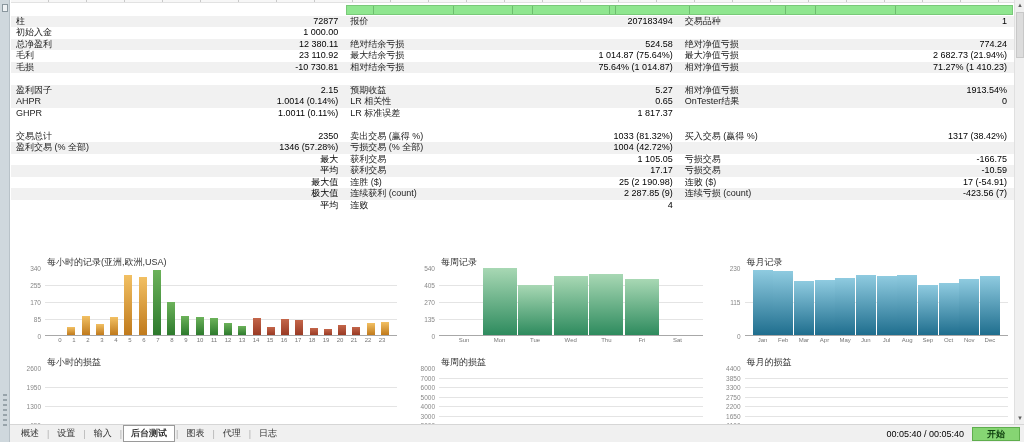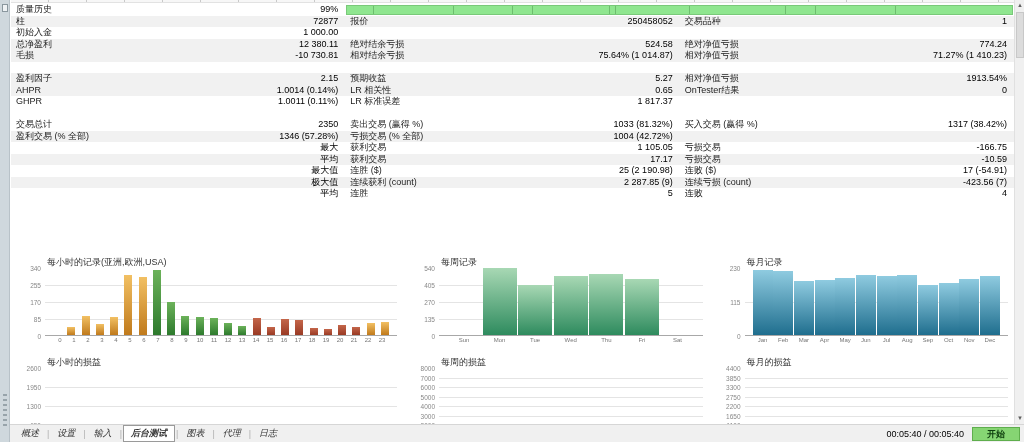"质量历史" div.cell { html: <div> <span>质量历史</span> <span>99%</span> </div> -> none }
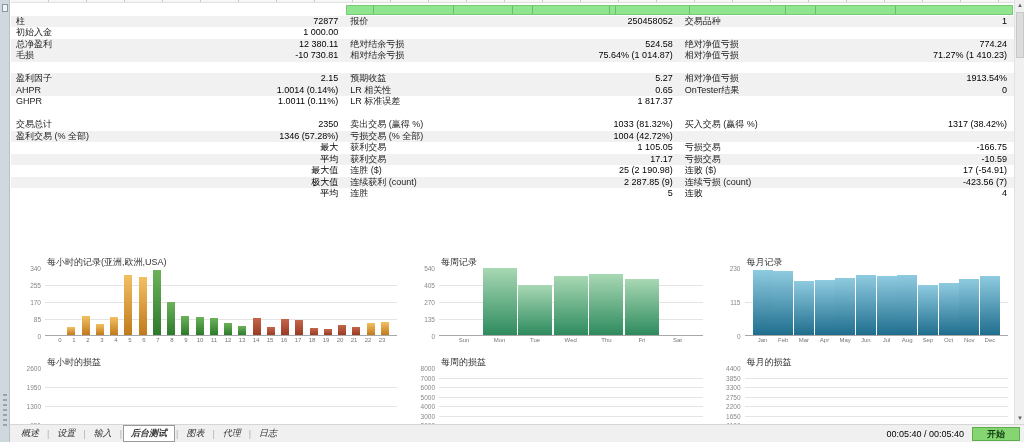"250458052" span.val { text: 250458052 -> 207183494 }
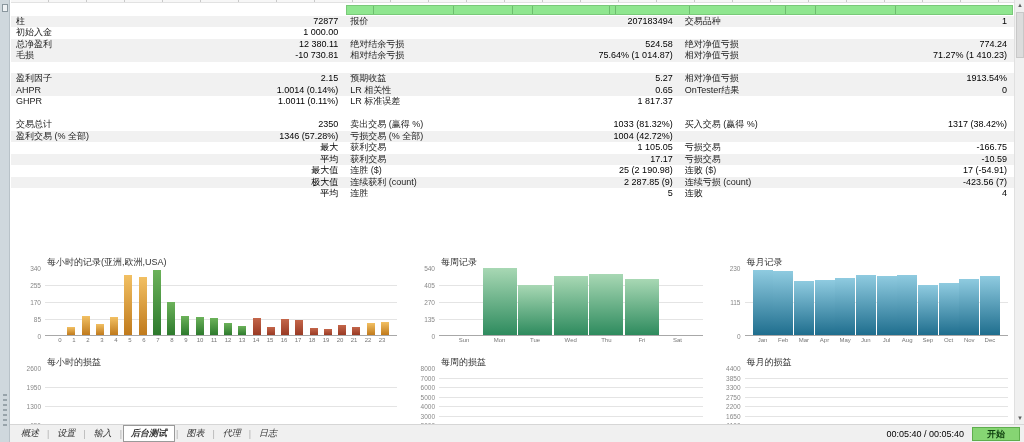"毛利" div.trow { html: none -> <div> <div> <span>毛利</span> <span>23 110.92</span> </div> <div> <span>最大结余亏损</span> <span>1 014.87 (75.64%)</span> </div> <div> <span>最大净值亏损</span> <span>2 682.73 (21.94%)</span> </div> </div> }
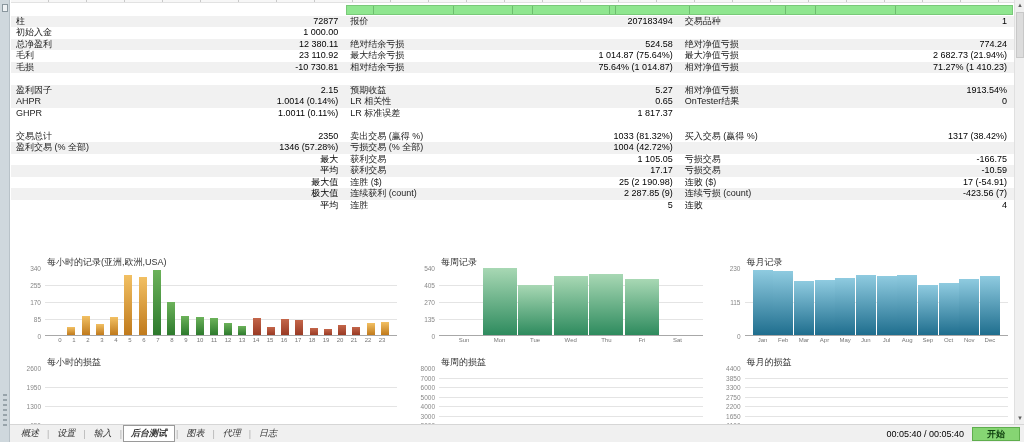"连胜" div.cell { html: <div> <span>连胜</span> <span>5</span> </div> -> none }
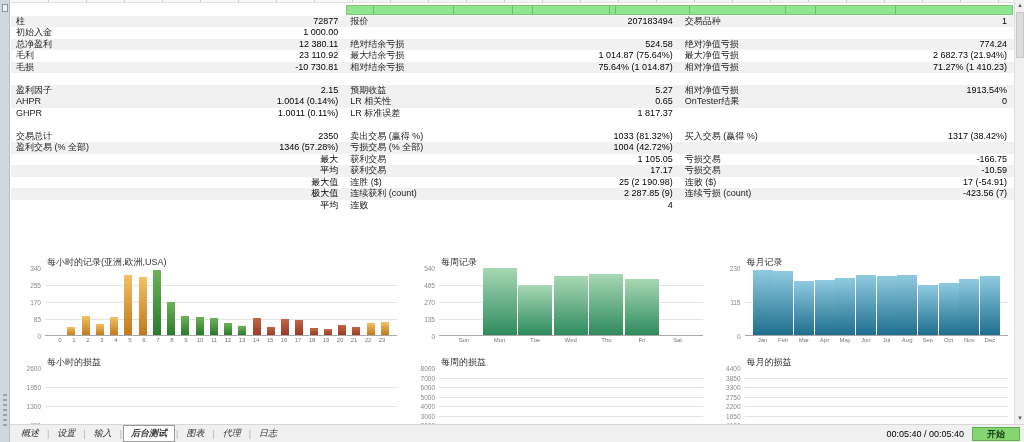"概述" .tab { font-style: italic -> none }
